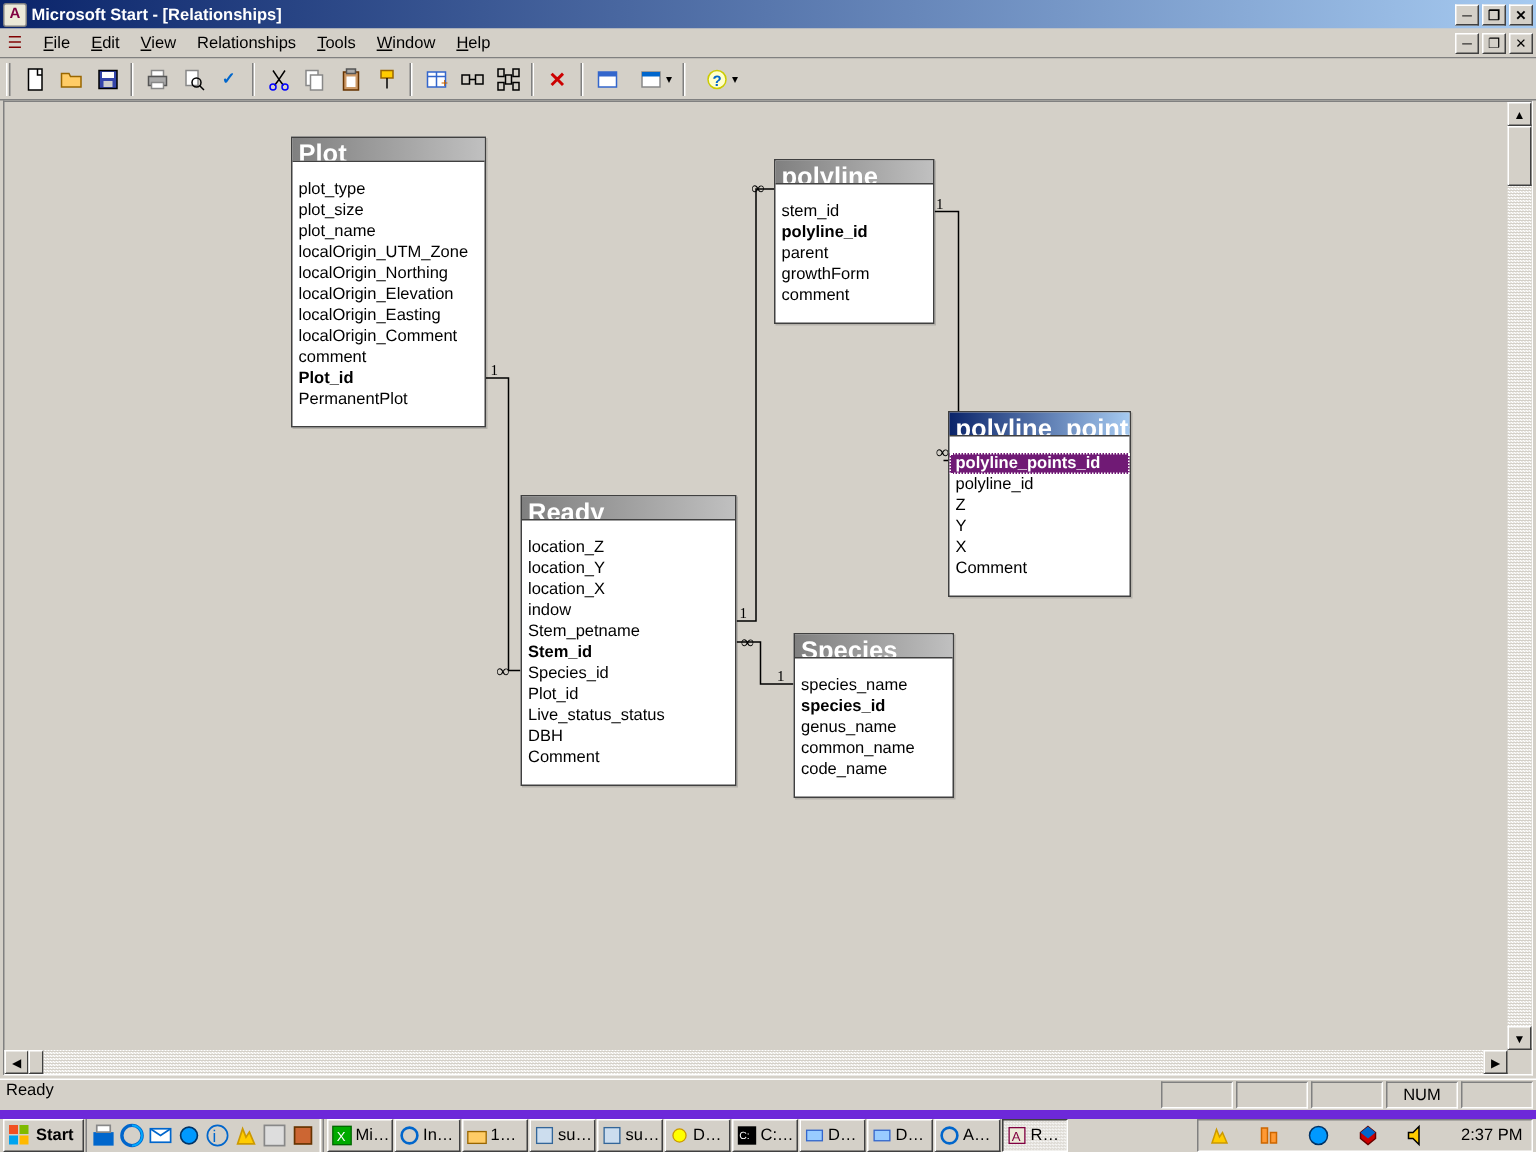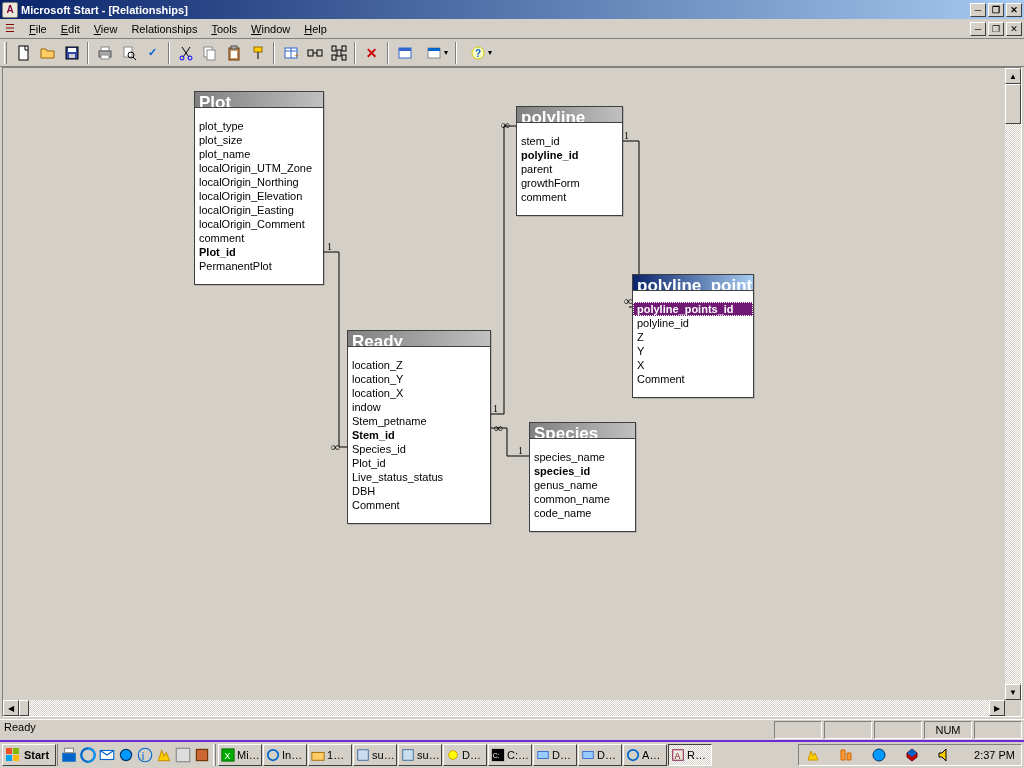"Start" .taskbar { border-top: 2px solid #6d28d9 -> 6px solid #6d28d9 }
